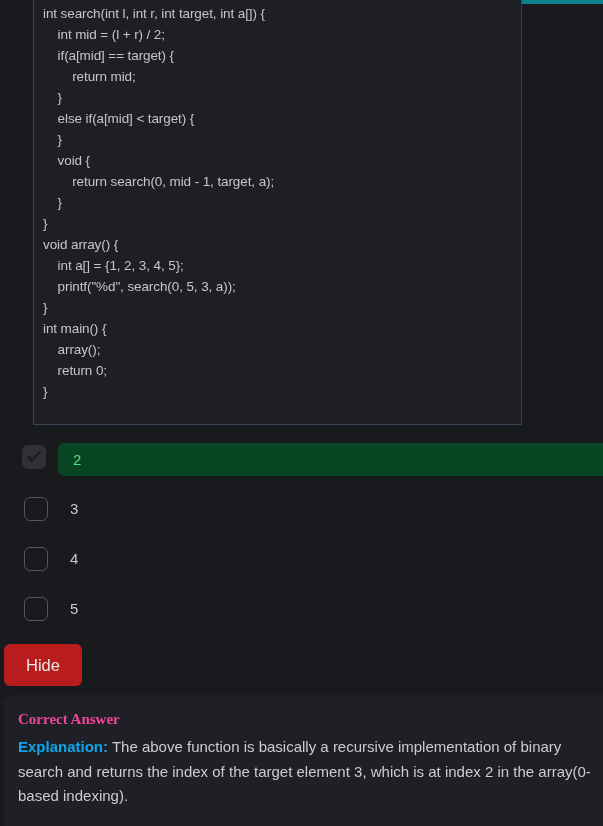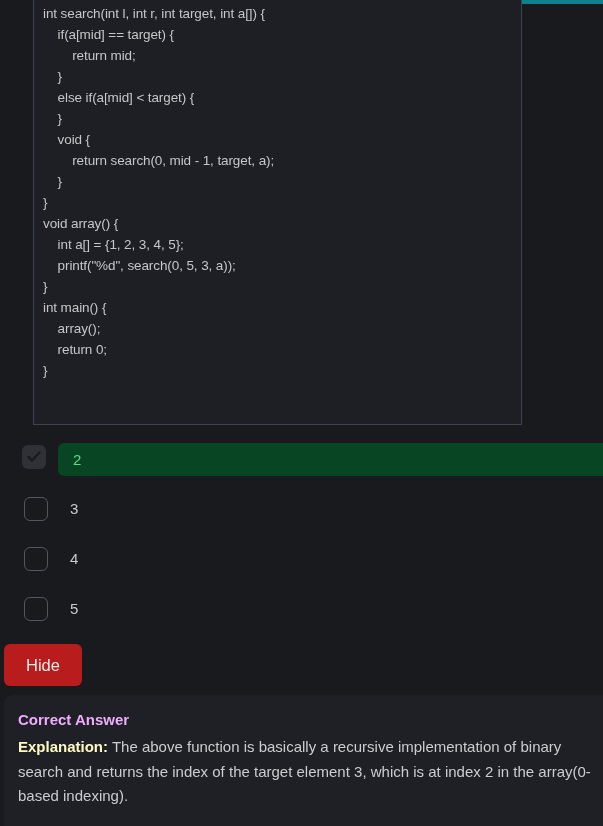"int mid = (l +" div.code-line { html: none -> <div> int mid = (l + r) / 2;</div> }
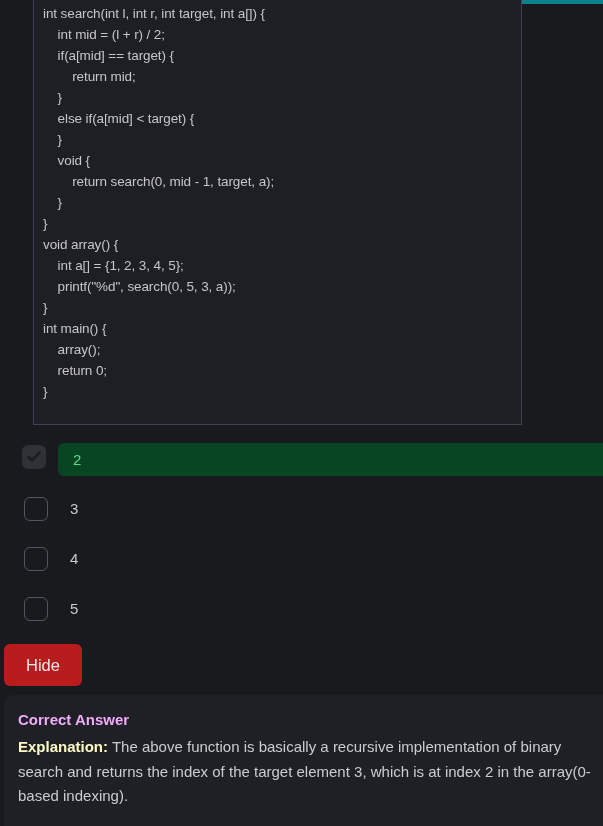"Correct Answer" .correct-title { color: #f0abfc -> #ec4899; font-family: none -> Liberation Serif, serif }
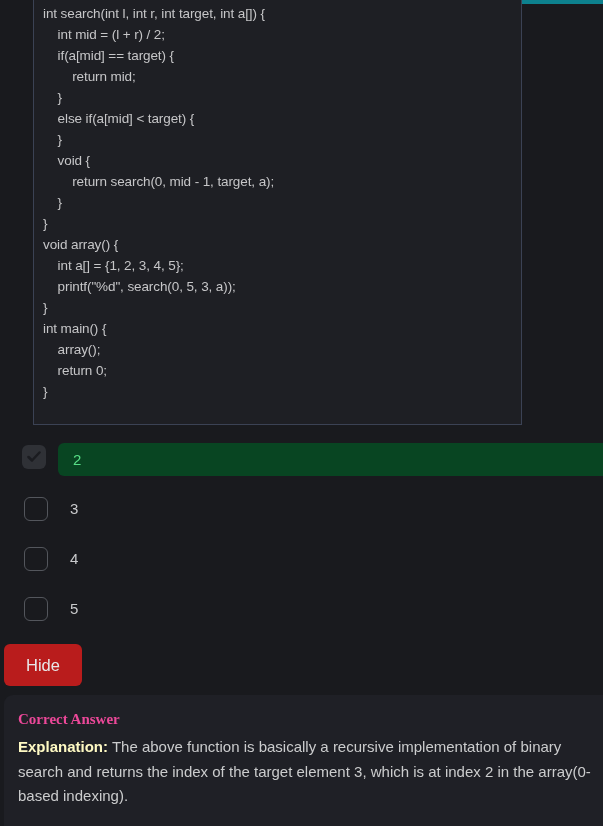"Explanation:" .explanation b { color: #fef9c3 -> #0ea5e9 }
